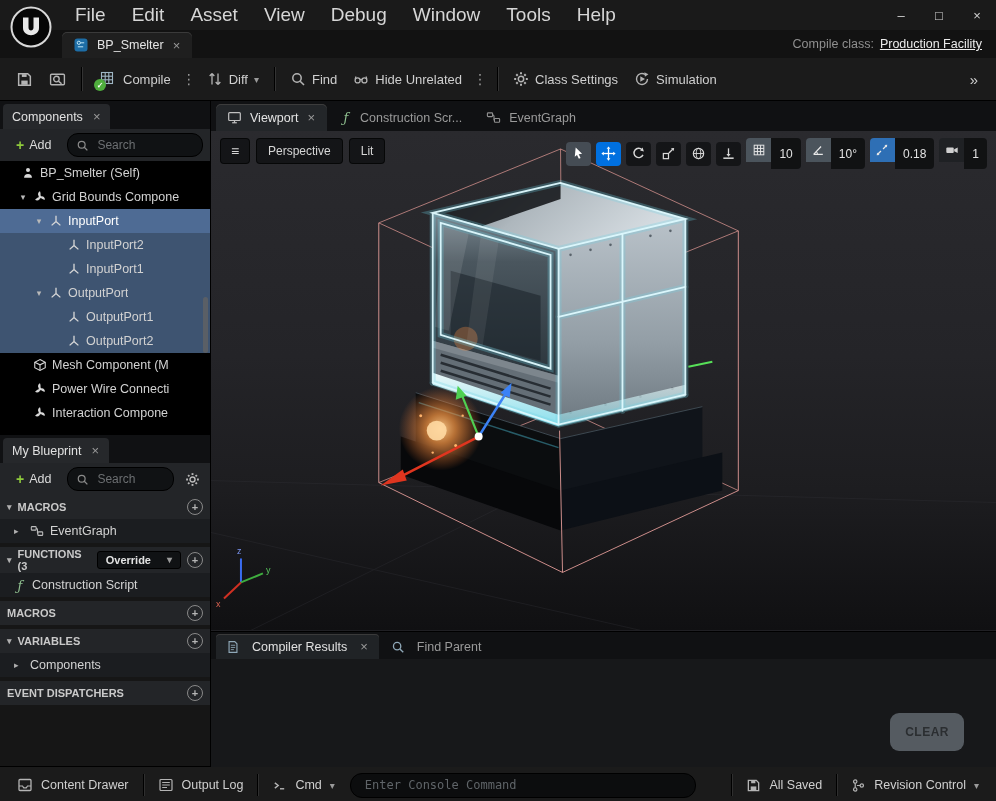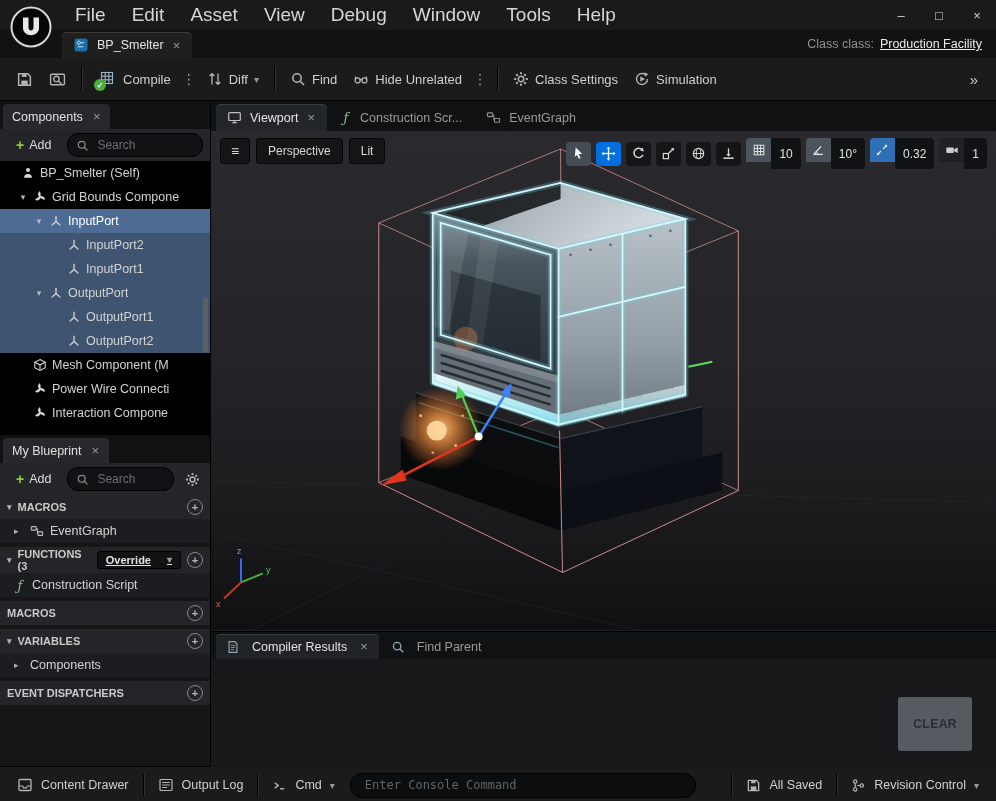"Class class:" span.pc-label { text: Class -> Compile }
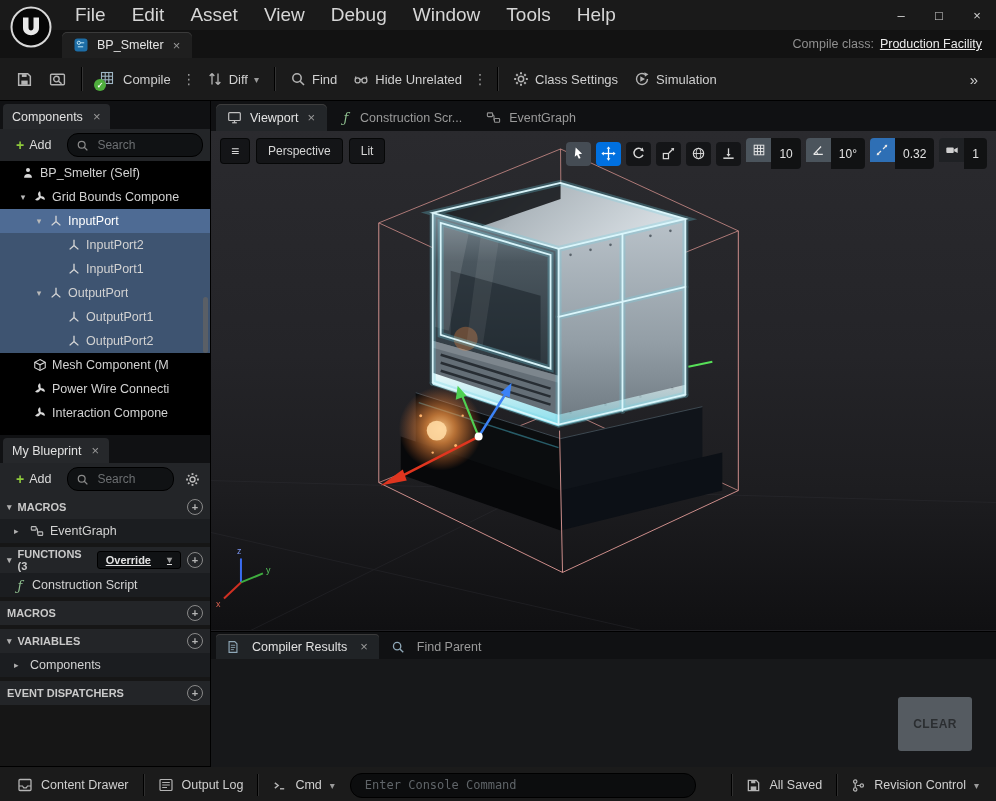"0.32" div.snap-val { text: 0.32 -> 0.18 }
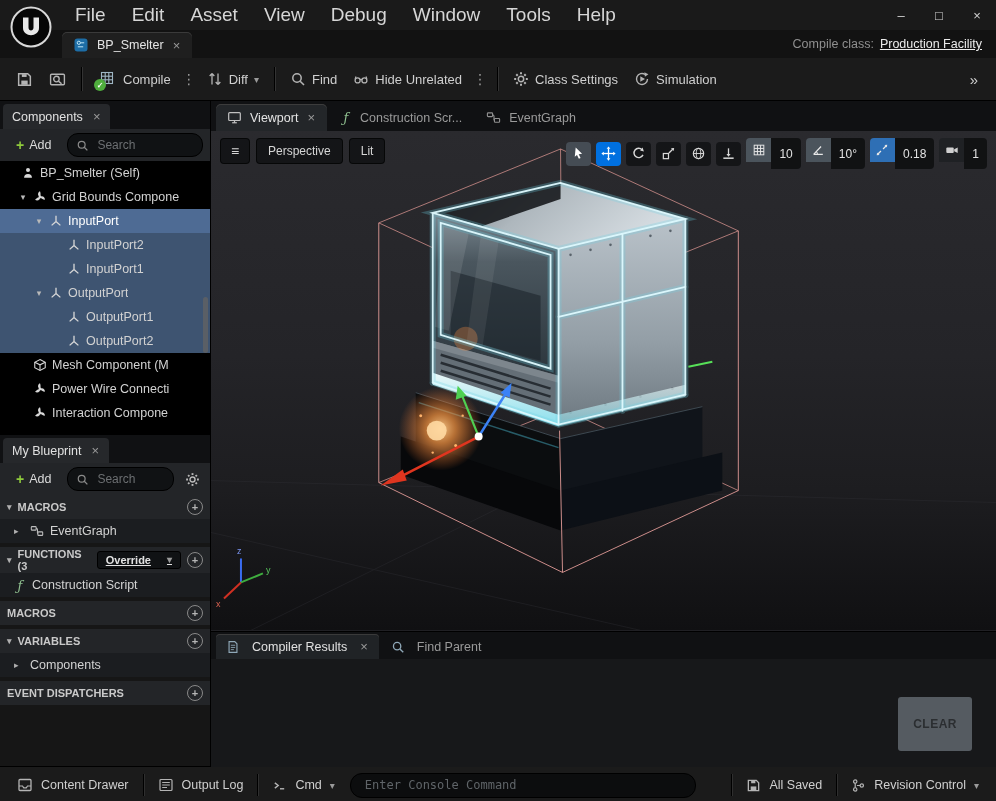"Override" .override-dd { text-decoration: underline -> none }
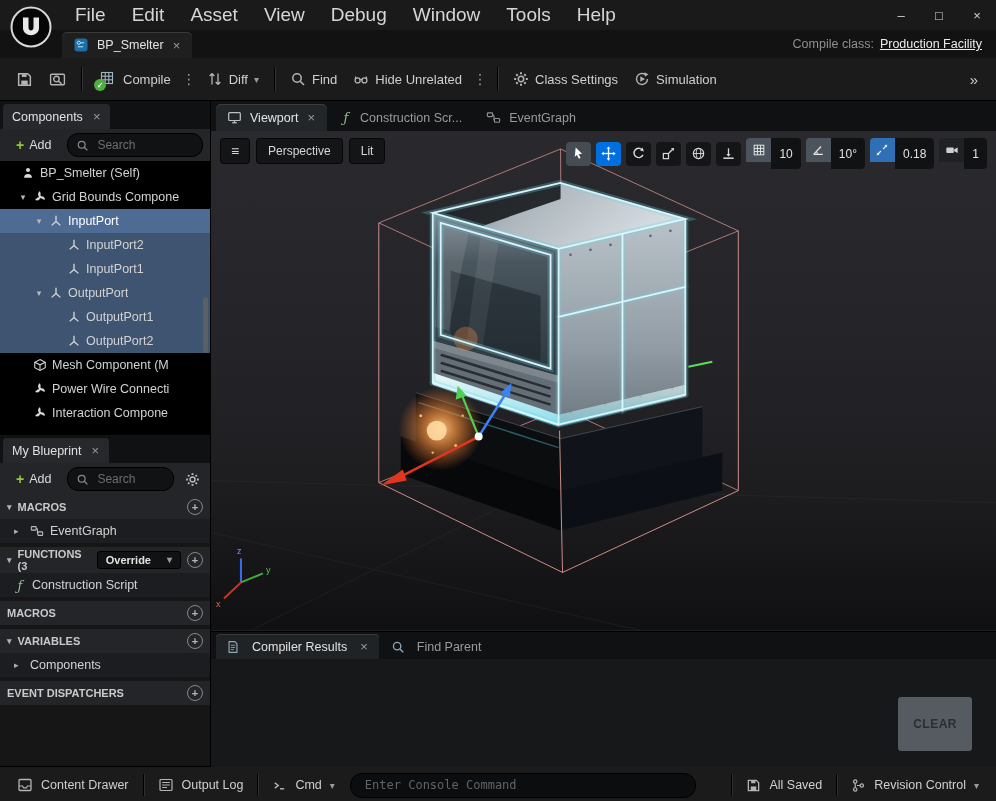"CLEAR" .clear-btn { border-radius: 3px -> 9px; padding: 20px 15px -> 12px 15px; right: 24px -> 32px }
